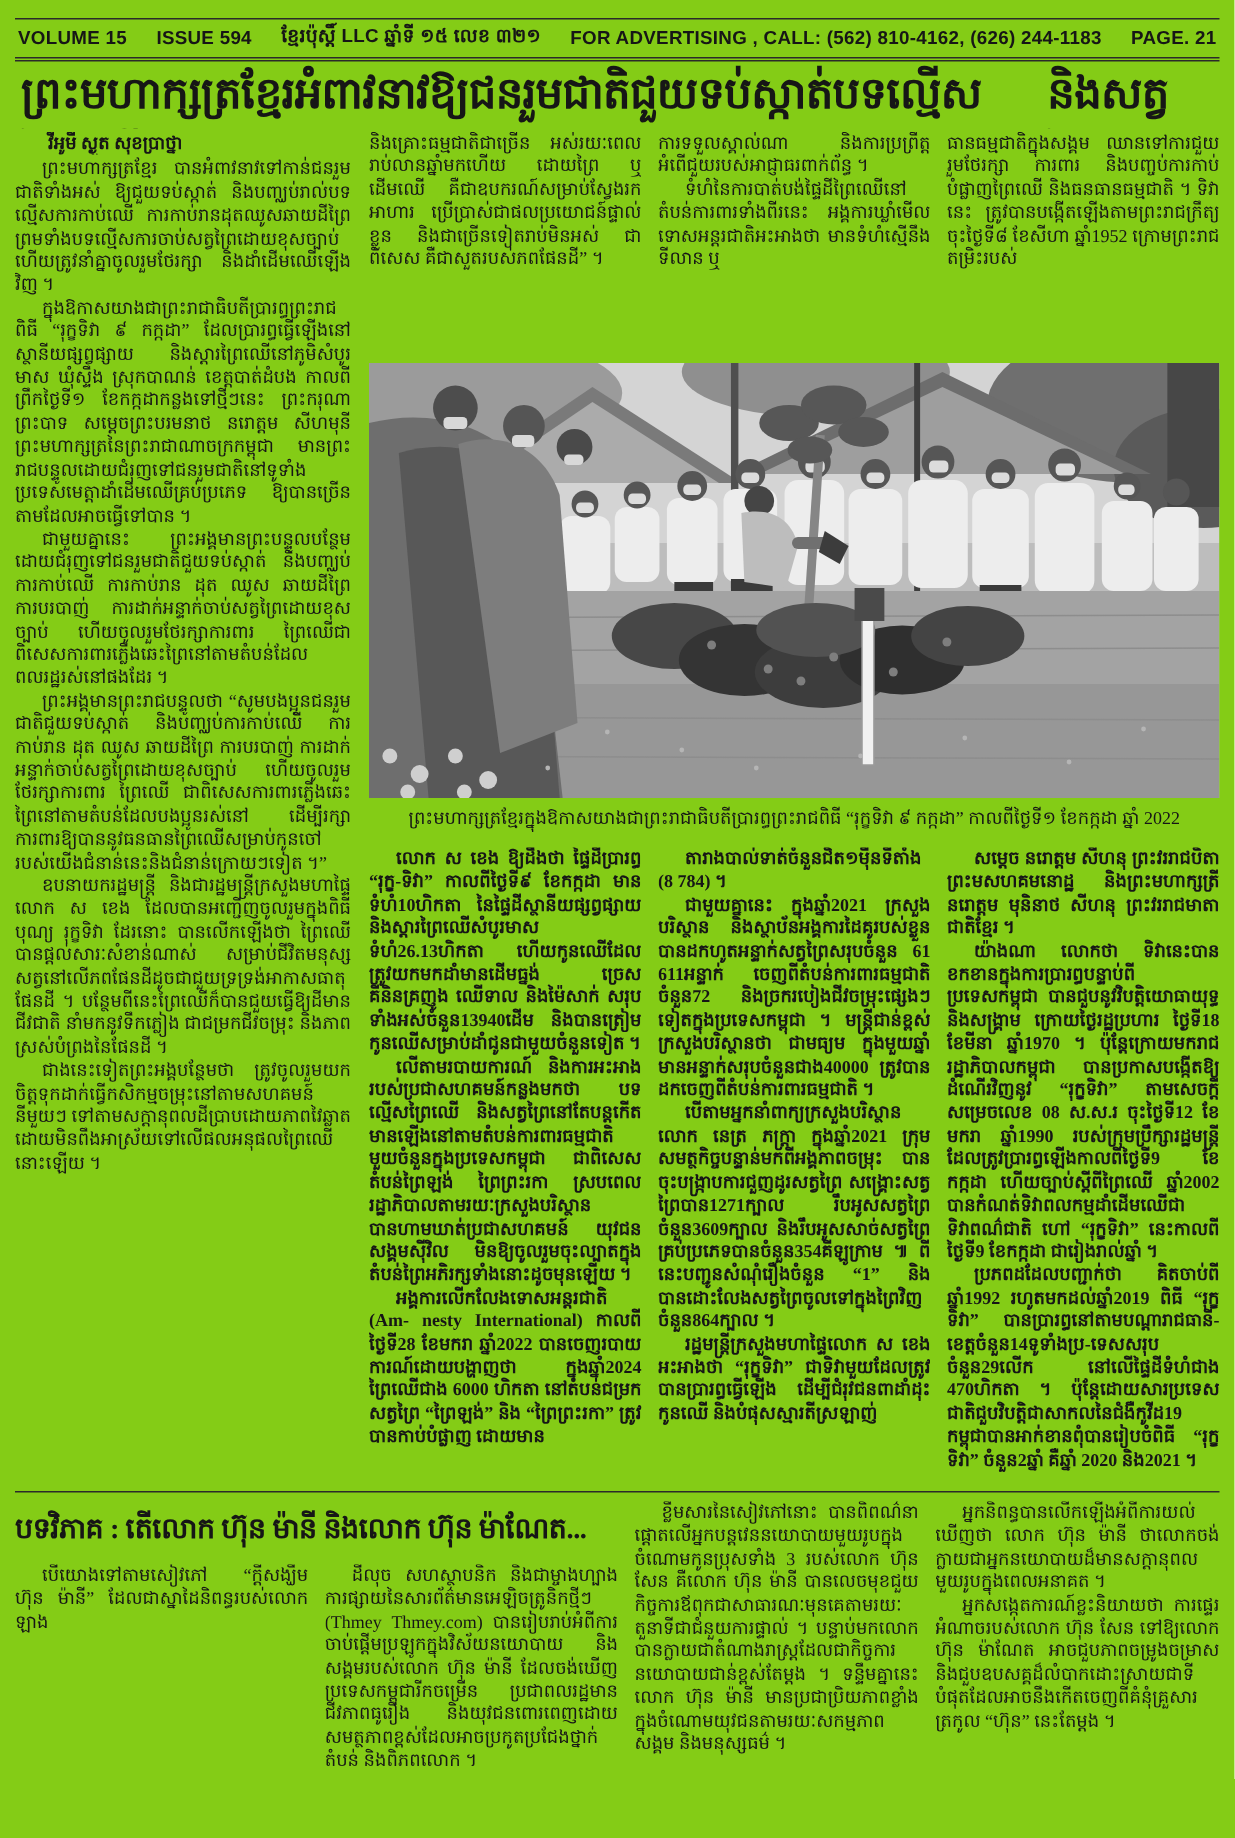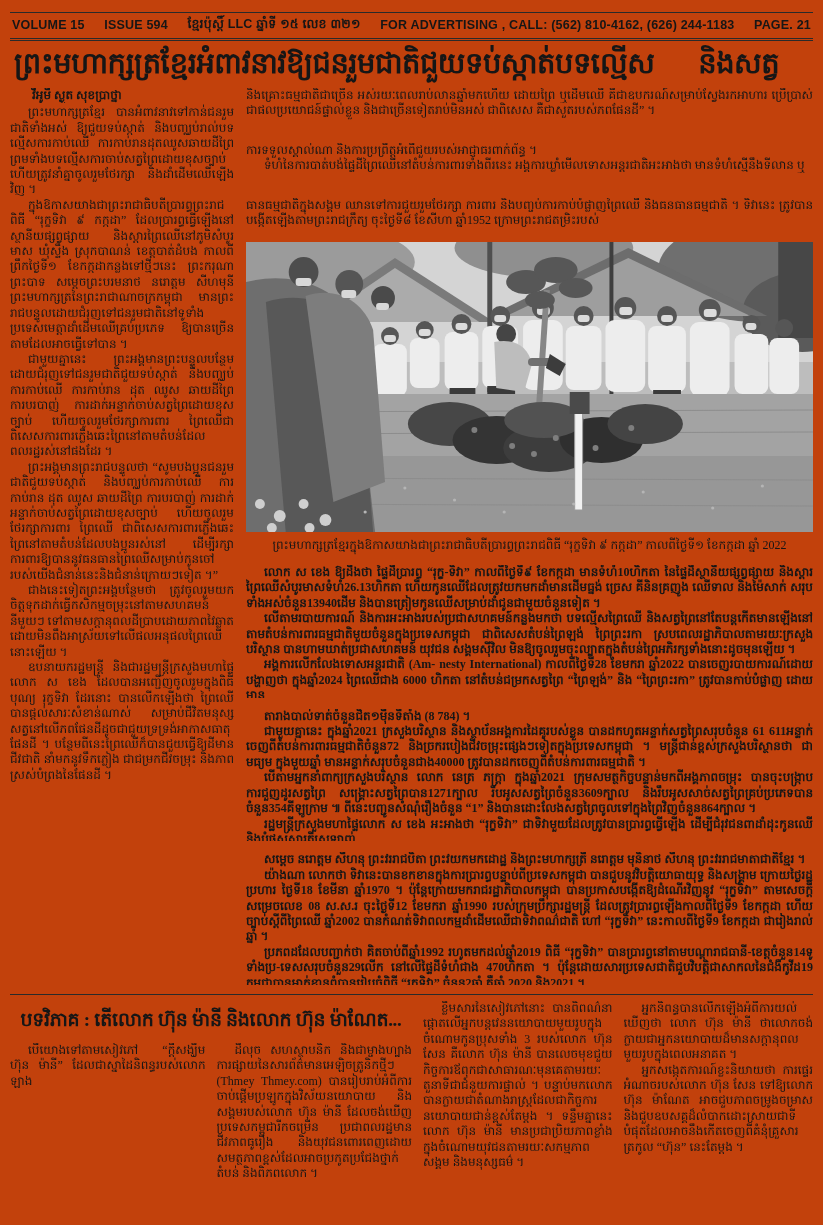"VOLUME 15" .page { background: #c2410c -> #84cc16 }
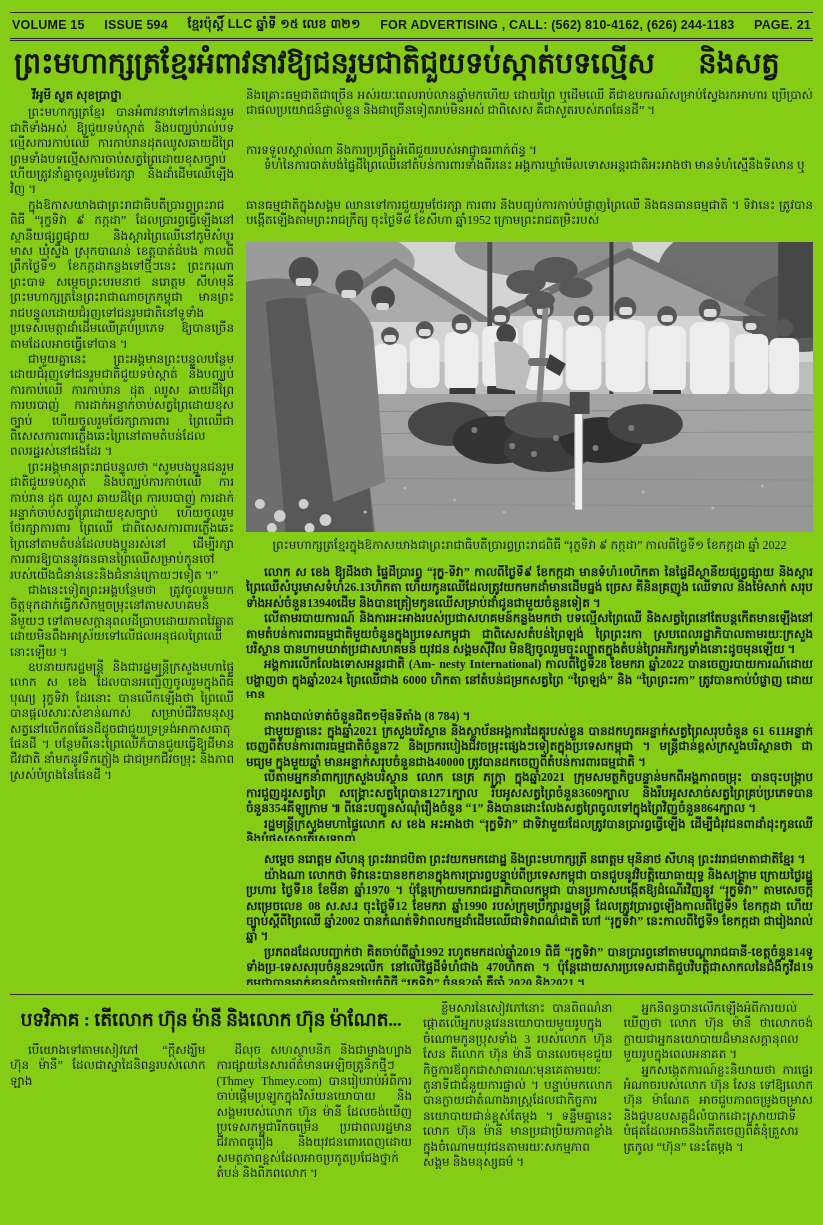"និងគ្រោះធម្មជាតិជាច្រើន" .strip { flex-direction: column -> none }
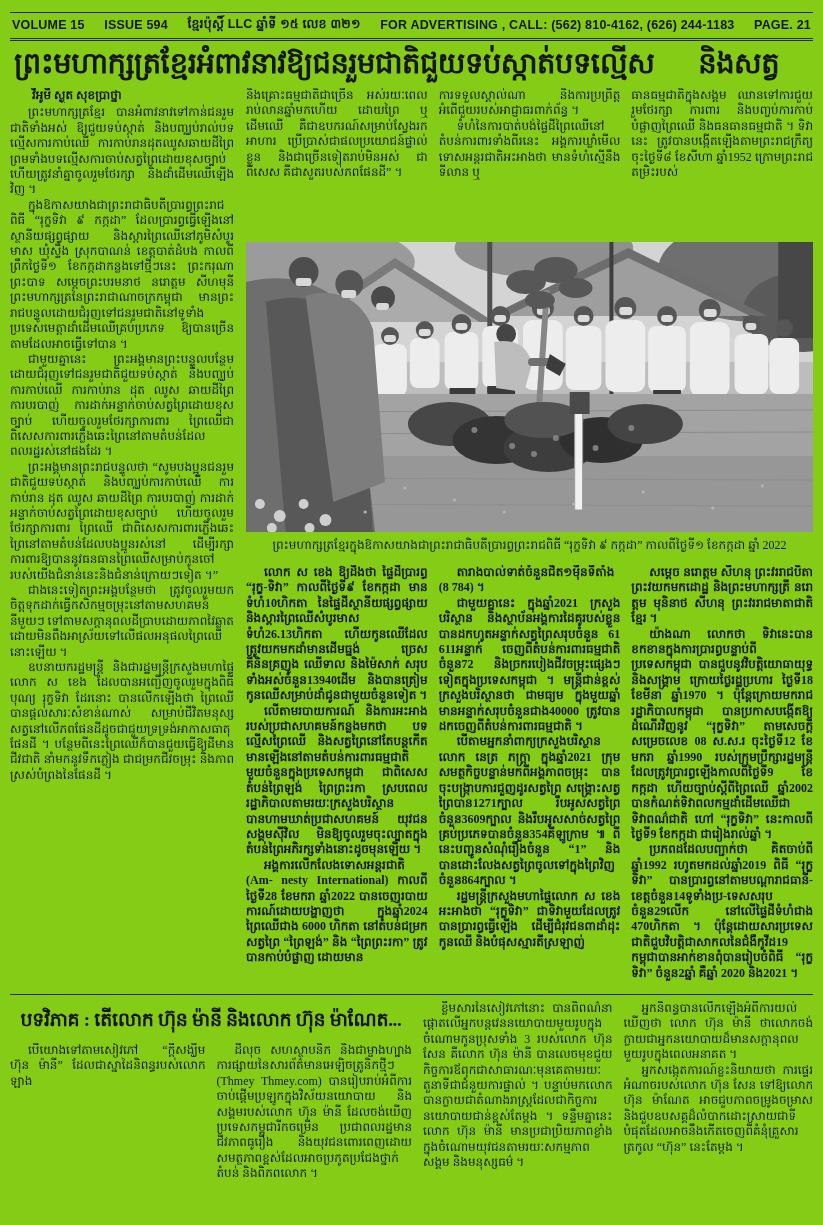"សម្ដេច នរោត្ដម សីហនុ ព្រះវររាជបិតា" p { text: ព្រះវយកមកដោដ្ឋ -> ព្រះមសហគមនោដ្ឋ }
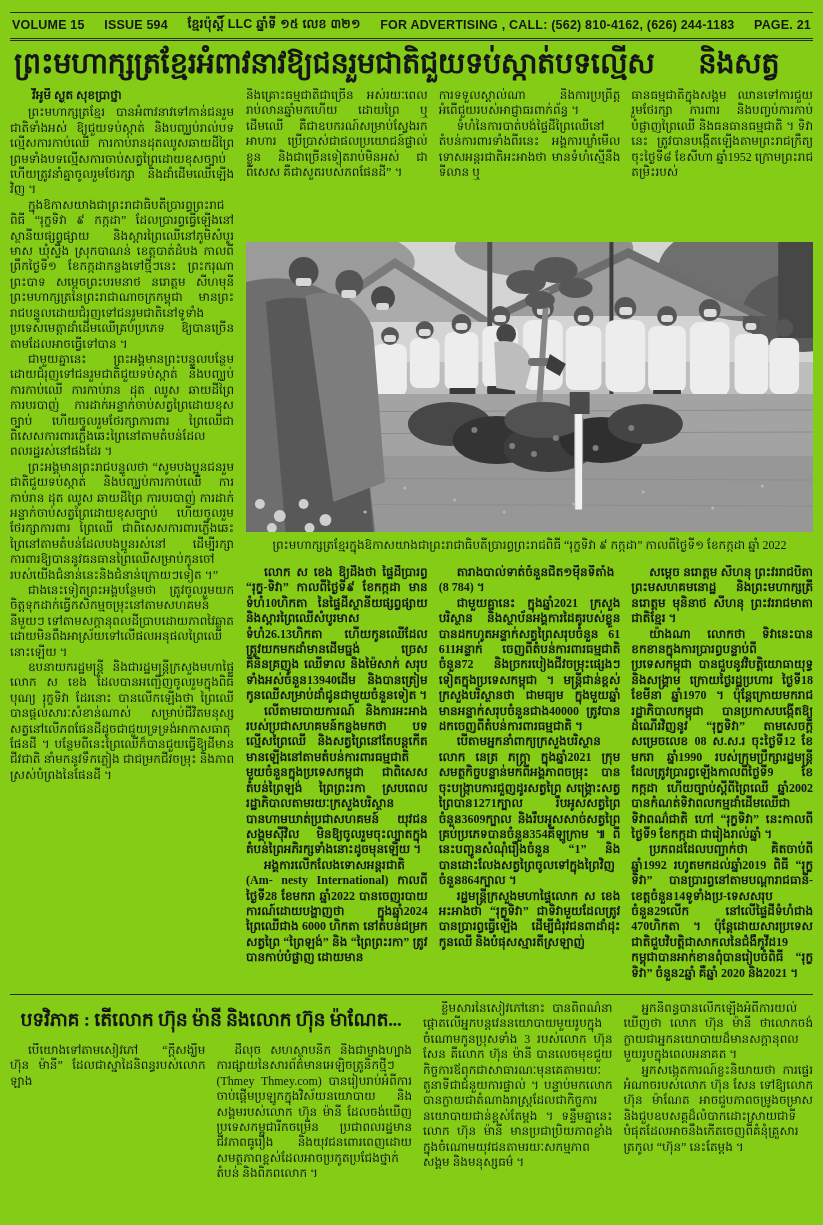"ជាងនេះទៀតព្រះអង្គបន្ថែមថា" p { order: before "ឧបនាយករដ្ឋមន្ត្រី" -> after "ឧបនាយករដ្ឋមន្ត្រី" }
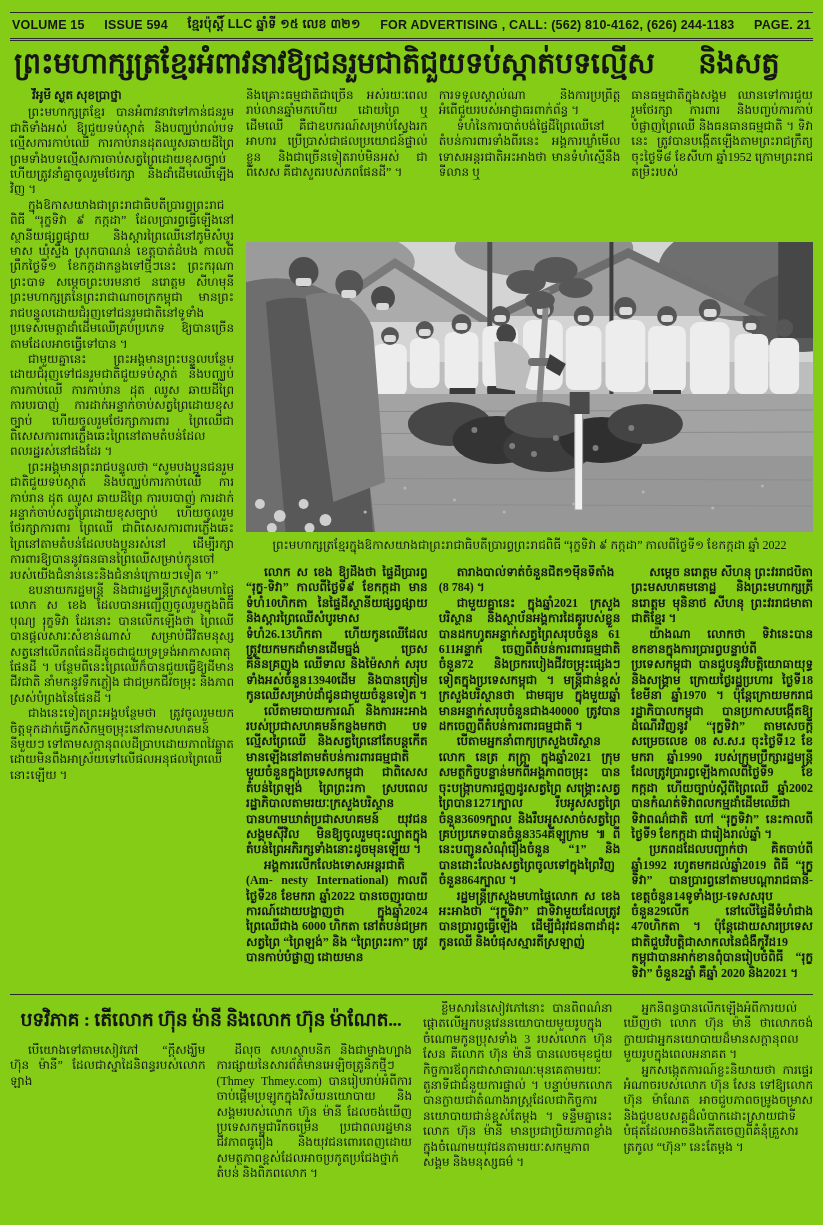"បទវិភាគ : តើលោក ហ៊ុន ម៉ានី" .analysis-headline { text-align: center -> left }
